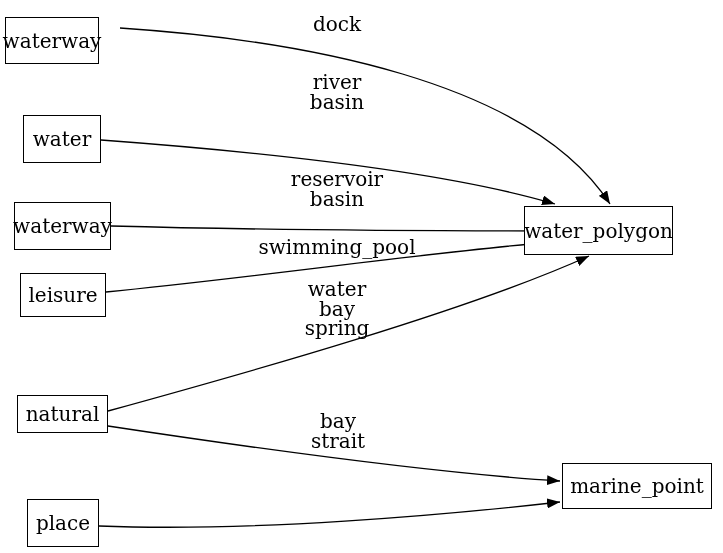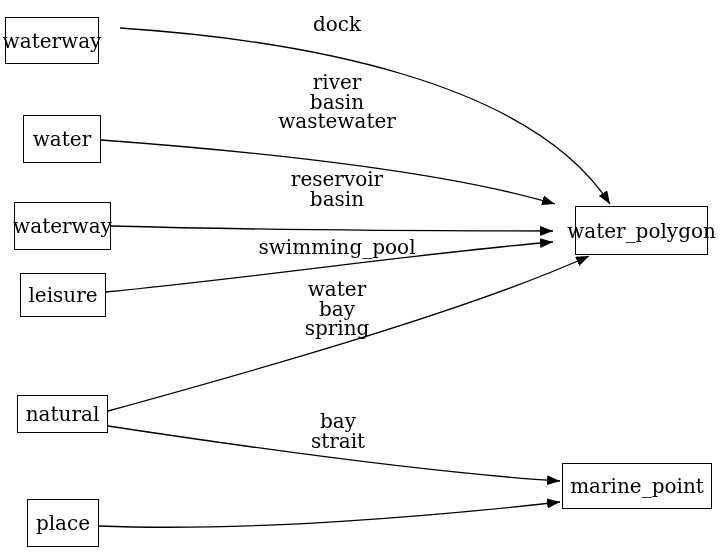"wastewater" div { html: <div>wastewater</div> -> none }
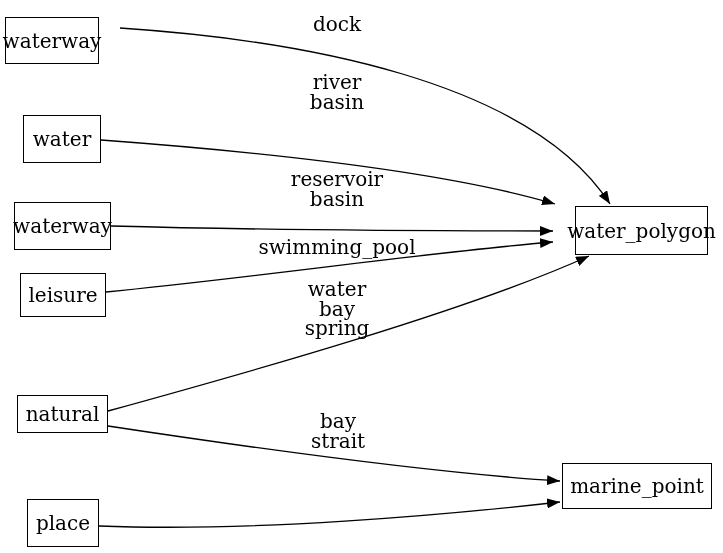"water_polygon" div.node { left: 575px -> 524px; width: 133px -> 149px }
